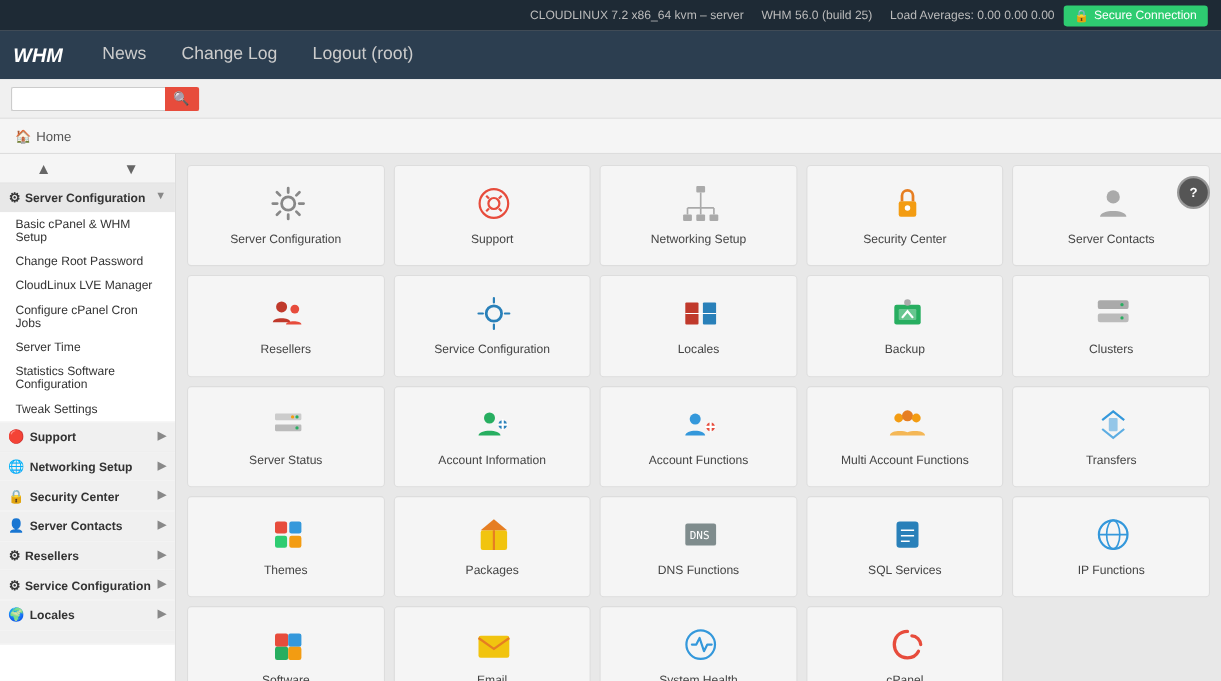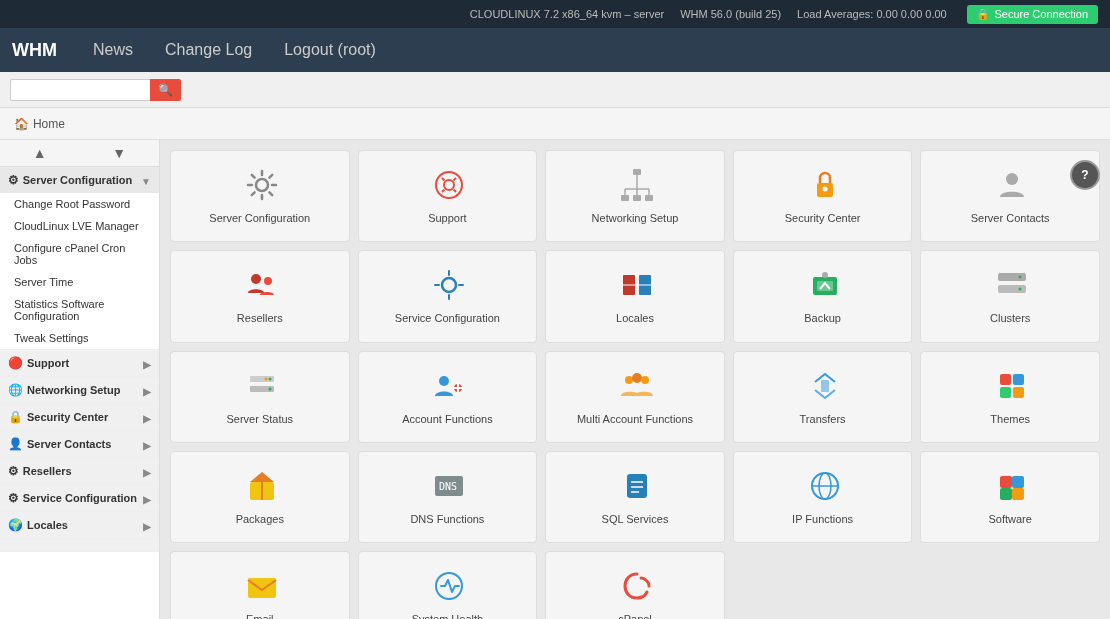"CLOUDLINUX 7.2 x86_64 kvm –" .top-bar { gap: 20px -> 8px }
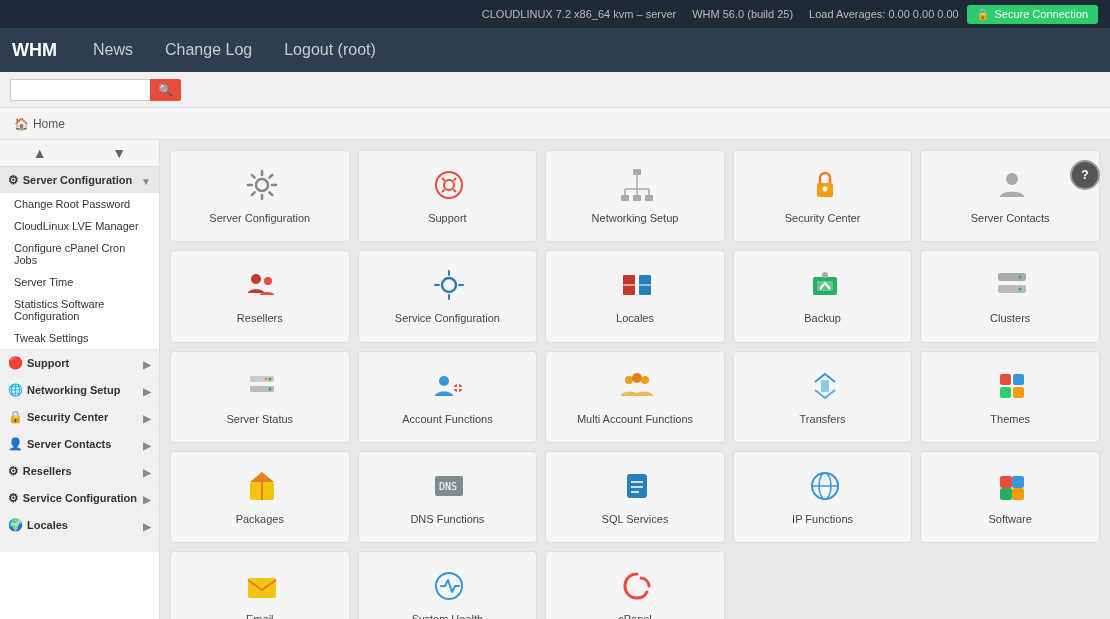"WHM" .nav-bar .logo { font-style: none -> italic }
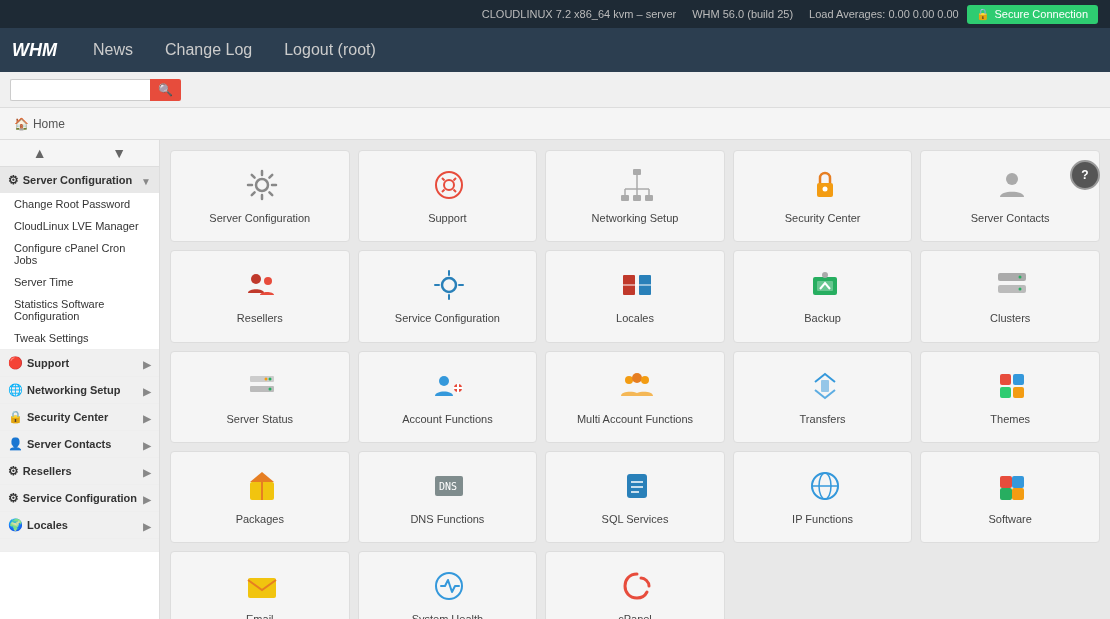"⚙ Server Configuration" .sidebar-section-header { align-items: flex-end -> flex-start }
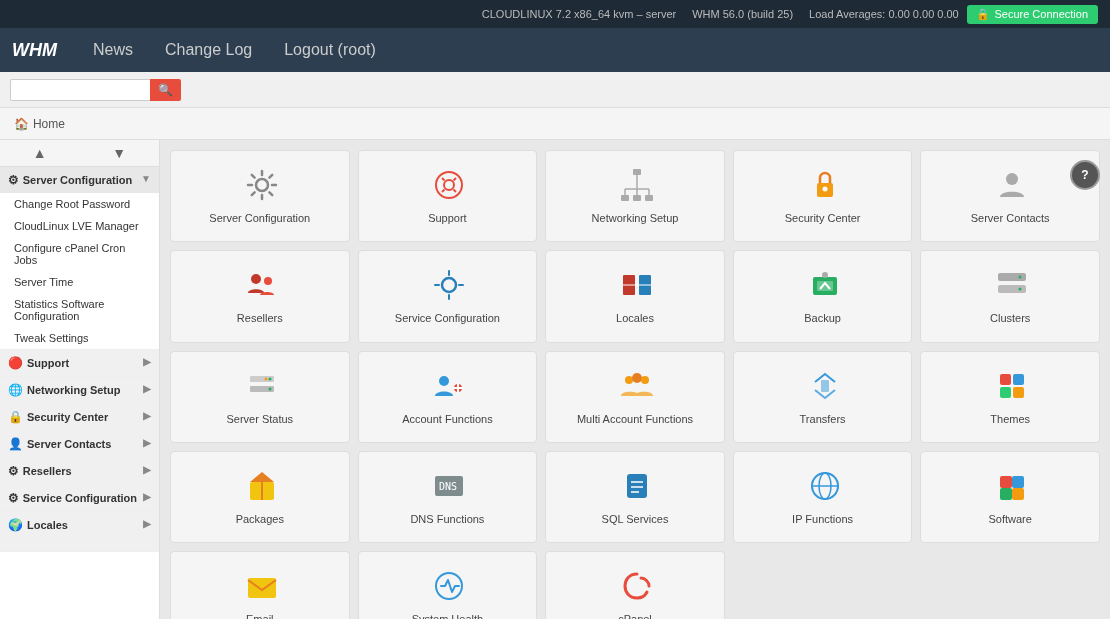"Basic cPanel & WHM Setup" a.sidebar-sub-item { html: none -> <a>Basic cPanel &amp; WHM Setup</a> }
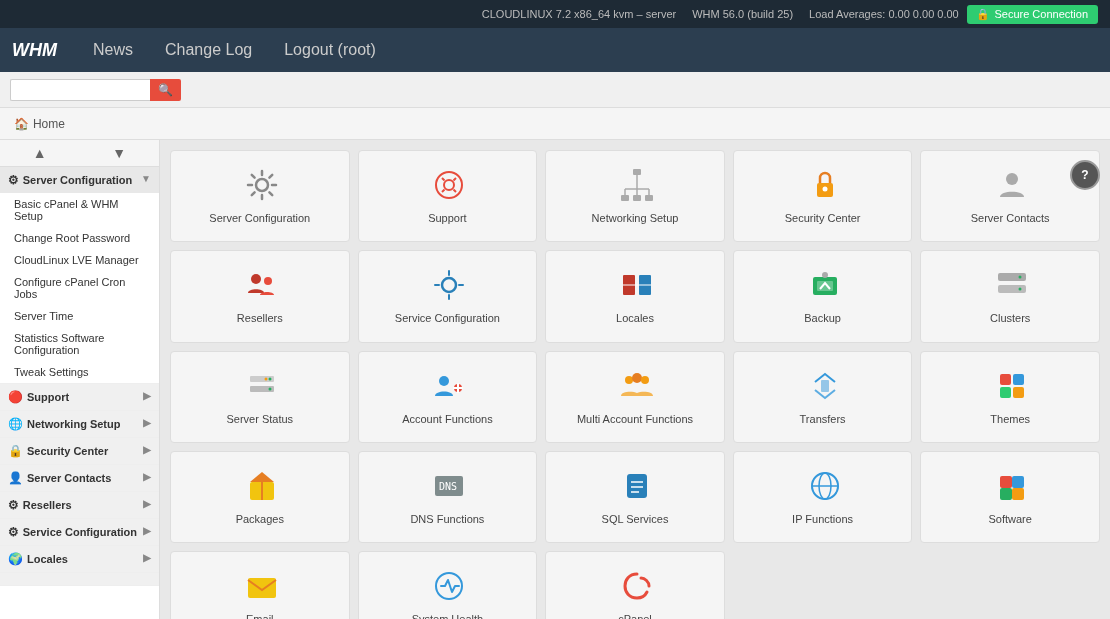"Account Information" div.grid-item { html: none -> <div> <div> <svg> <circle></circle> <path></path> <circle></circle> <path></path> </svg> </div> <div>Account Information</div> </div> }
